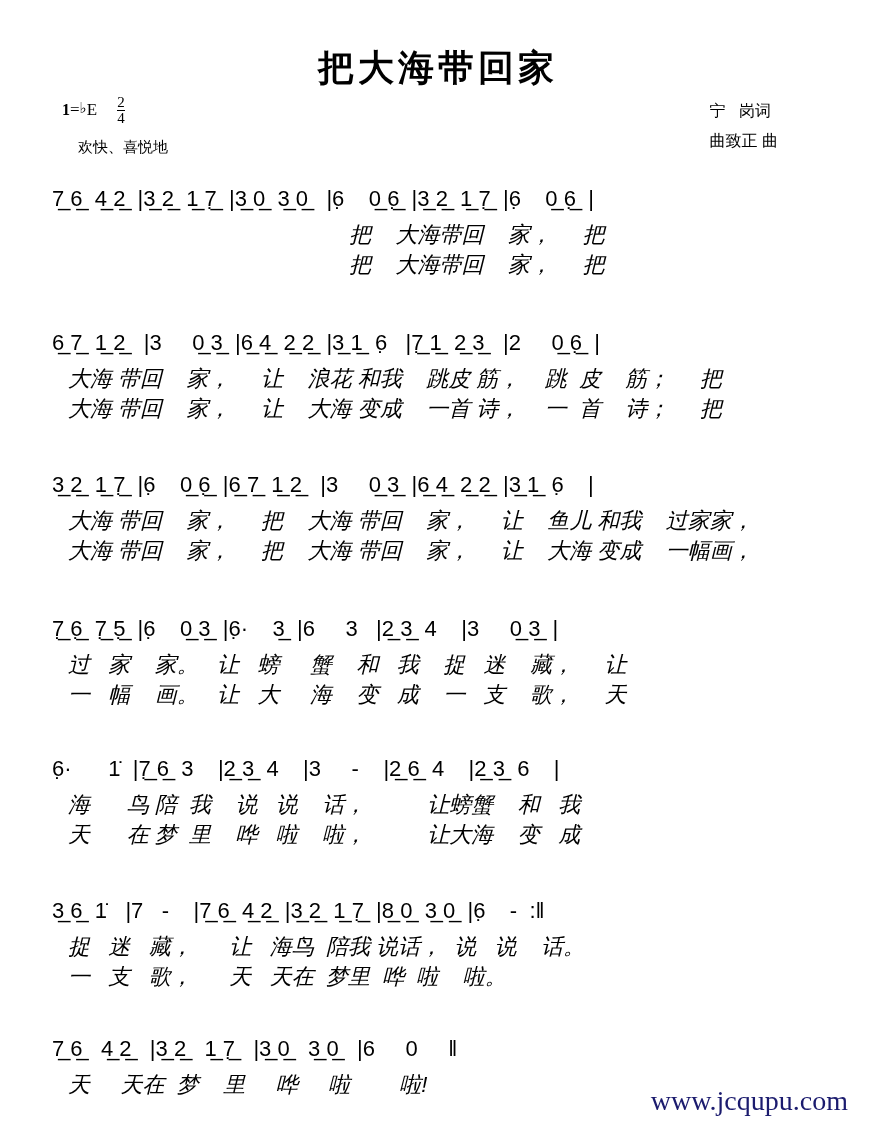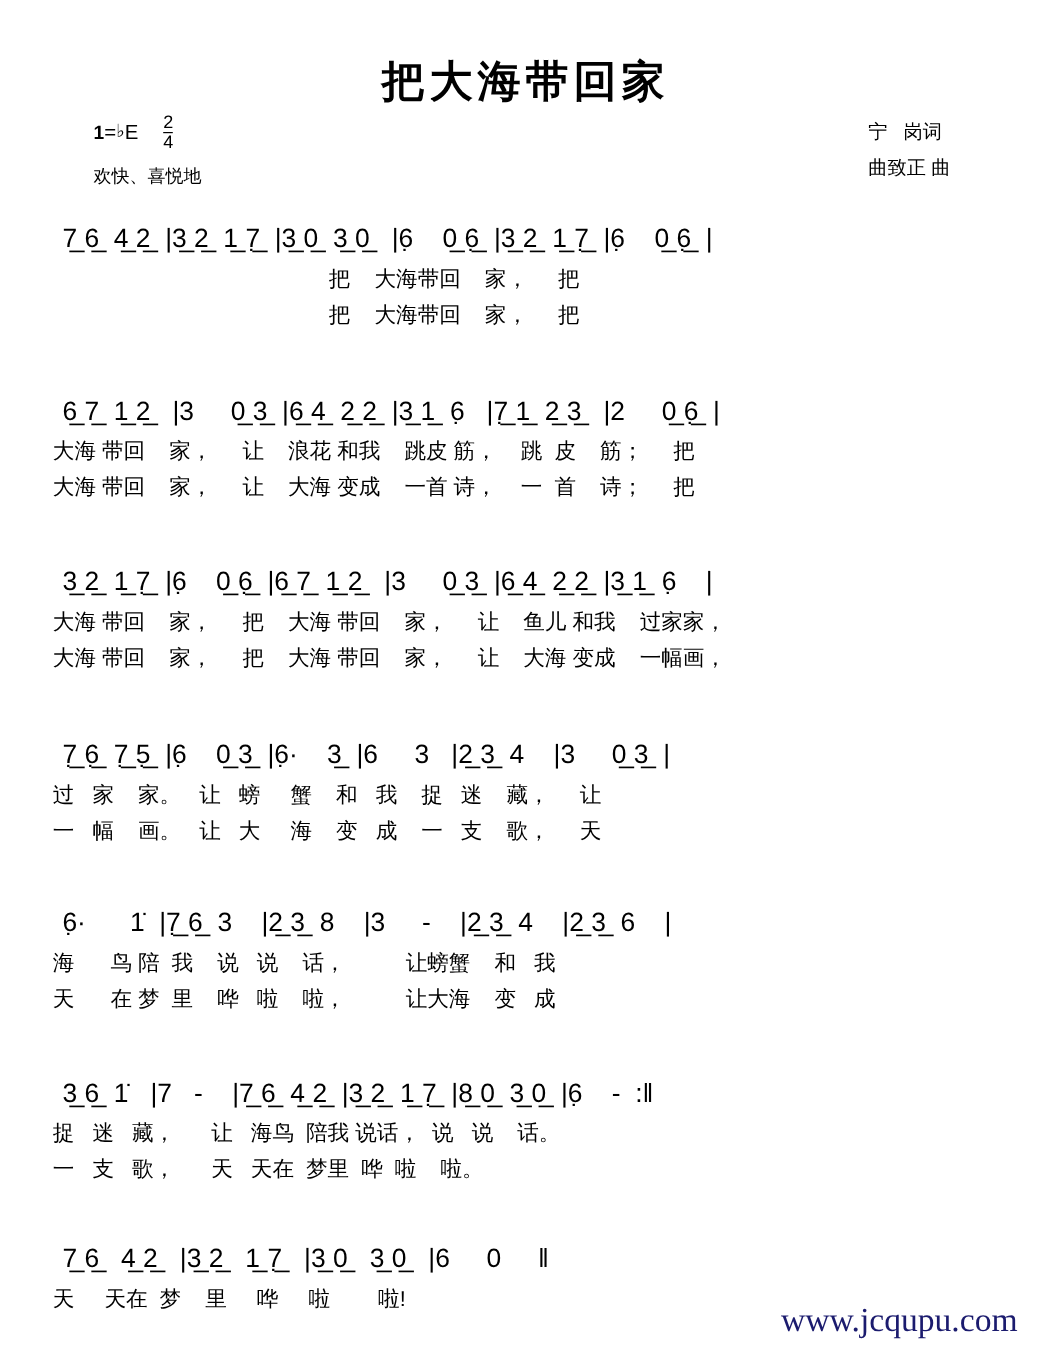"1=♭E" .keyblock { font-family: Liberation Sans, sans-serif -> Liberation Serif, serif; left: 78px -> 62px }
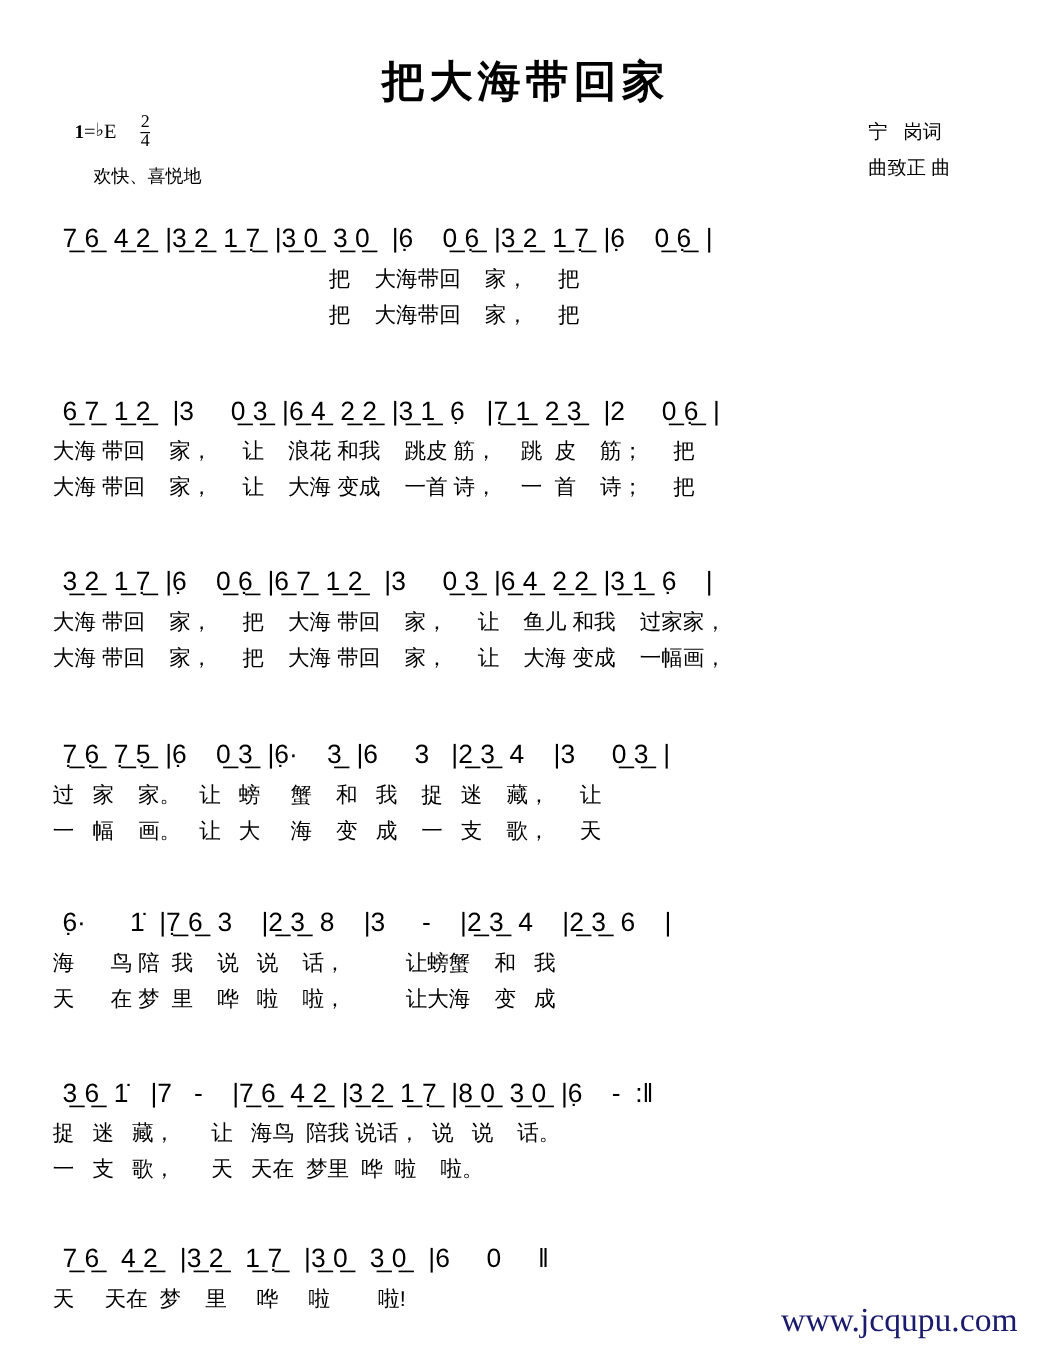"宁 岗词" .credits { right: 84px -> 98px }
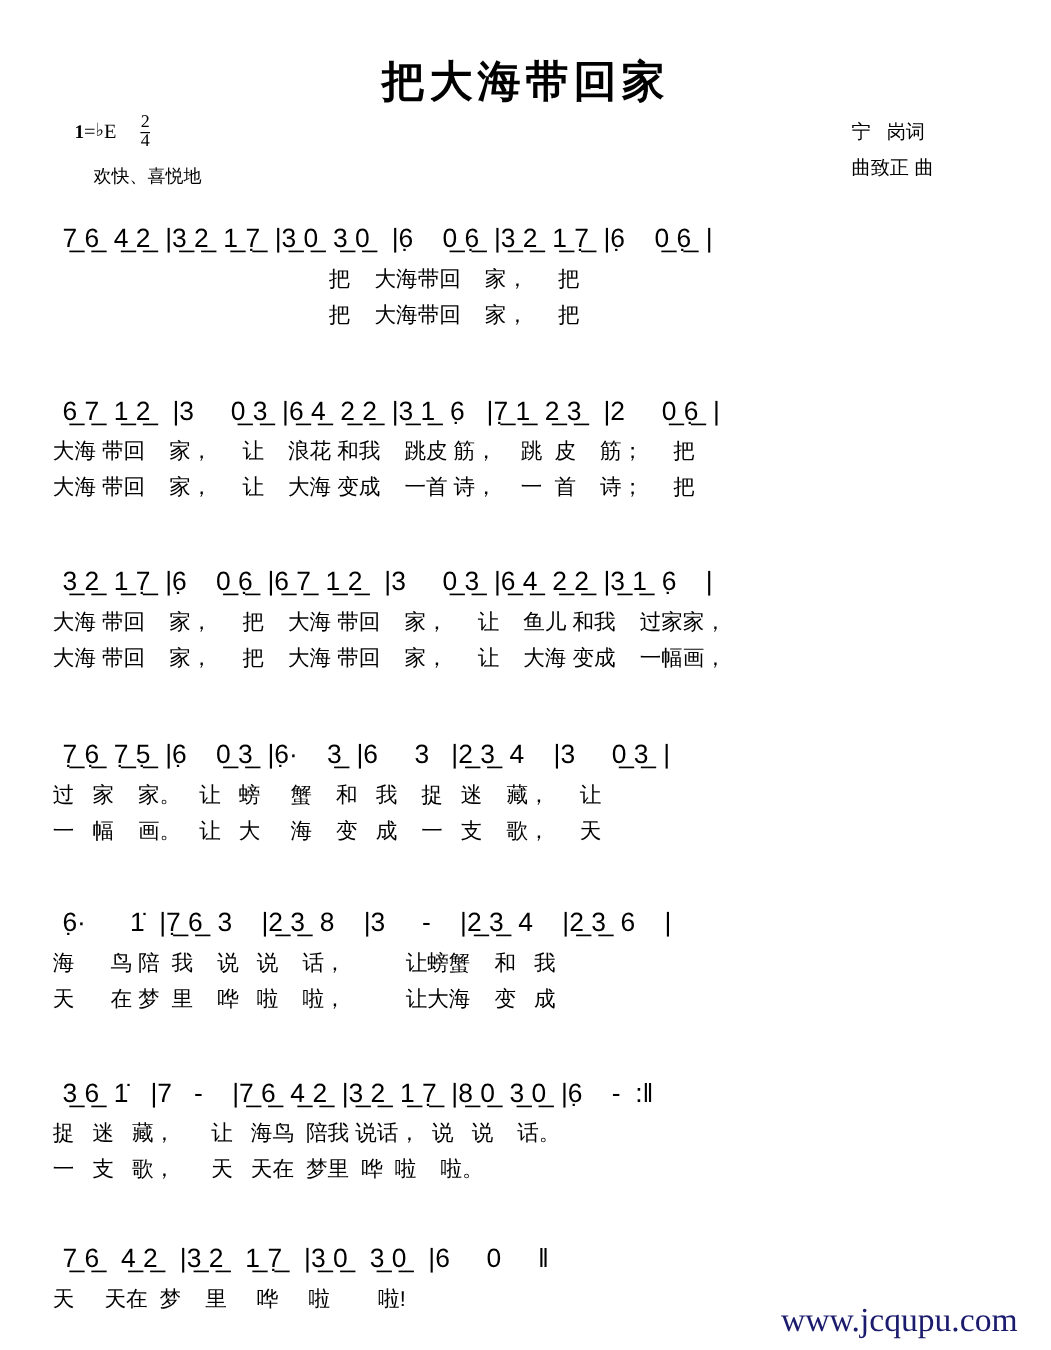"把 大海带回 家， 把" .lyric { font-size: 18px -> 22px; font-style: none -> italic; left: 44px -> 68px }
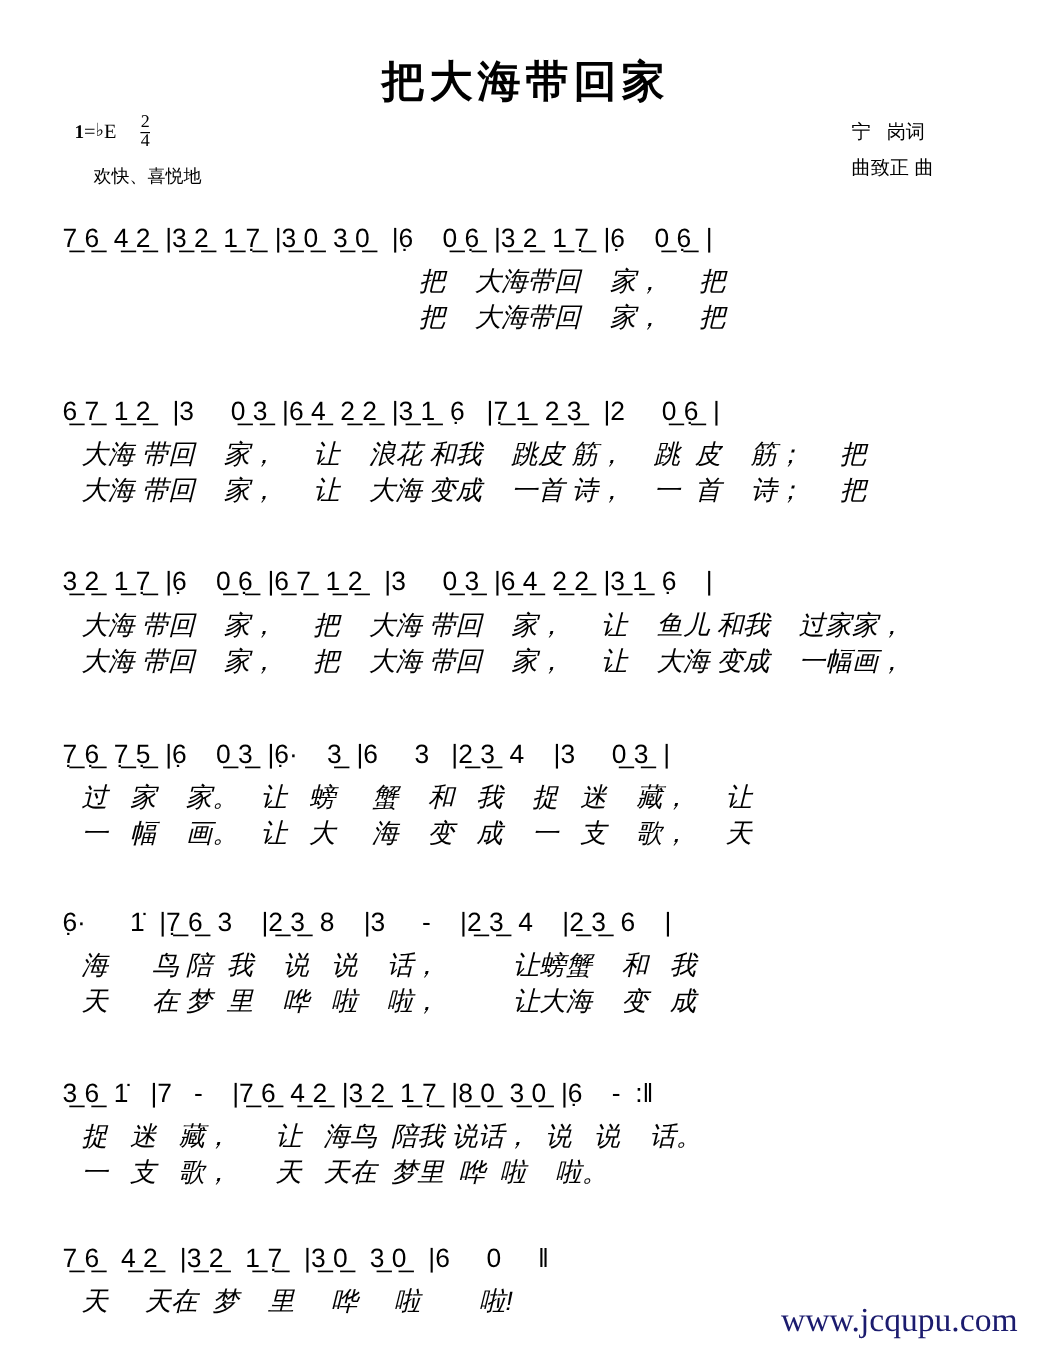"6̣· 1̇ |7̣̲ 6̲ 3" div.notes { text: 8    |3     -    |2̲ 3̲ -> 4    |3     -    |2̲ 6̲ }
